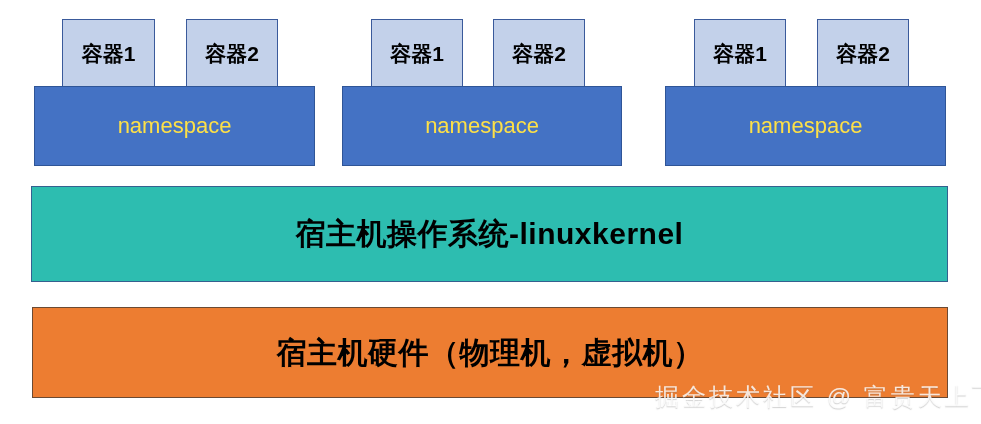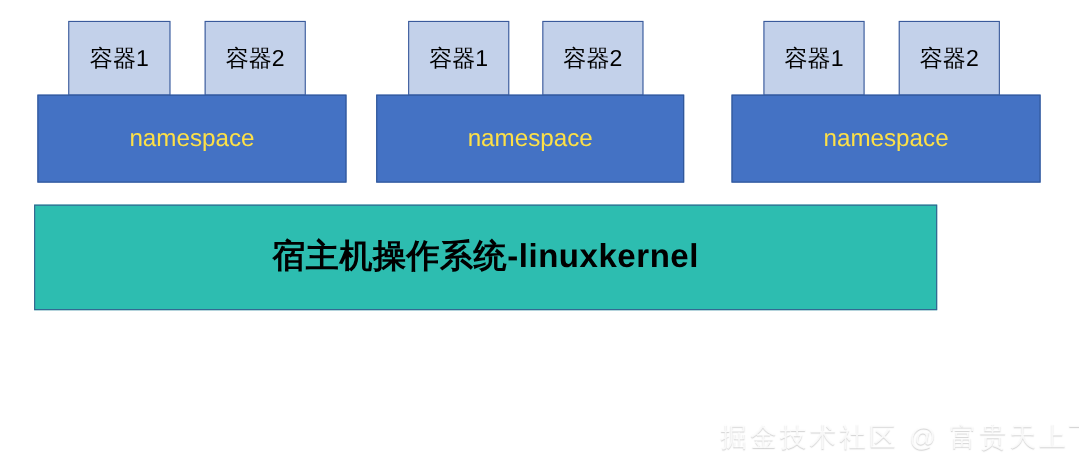"容器1" .container-box { font-weight: normal -> bold }
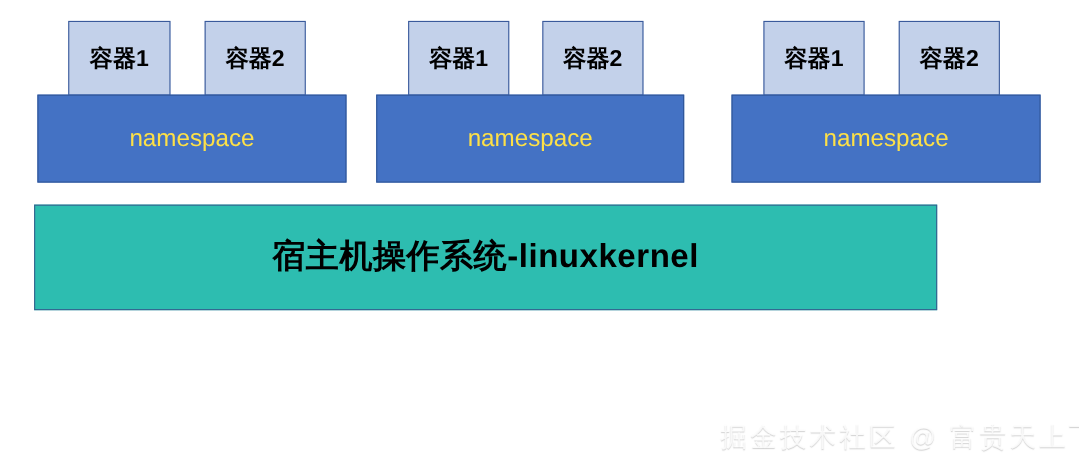"宿主机操作系统-linuxkernel" div.layer-bar { width: 821px -> 917px }
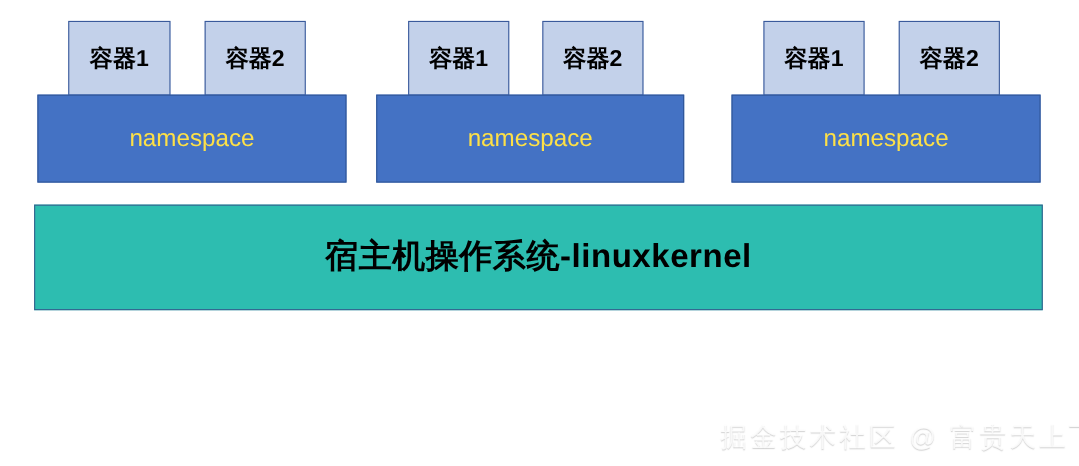"宿主机硬件（物理机，虚拟机）" div.layer-bar { html: none -> <div> <span>宿主机硬件（物理机，虚拟机）</span> </div> }
